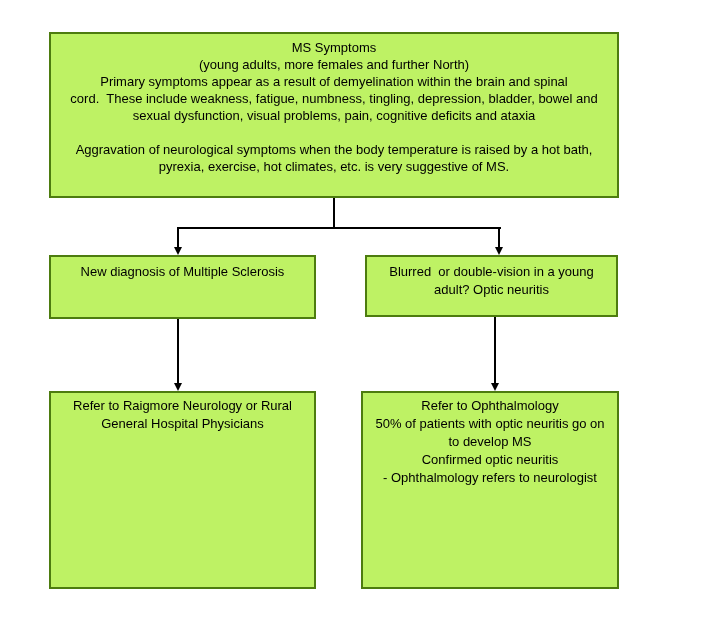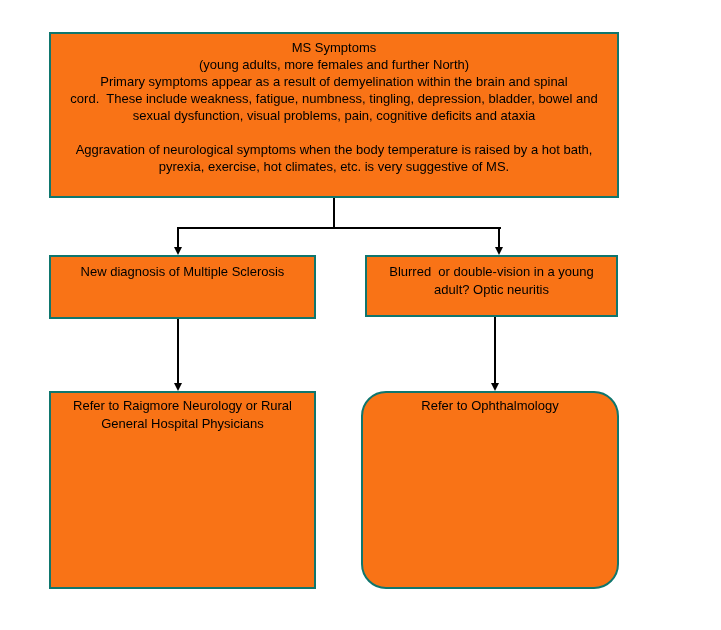"MS Symptoms" .node { background: #f97316 -> #bef264; border: 2px solid #0f766e -> 2px solid #4d7c0f }
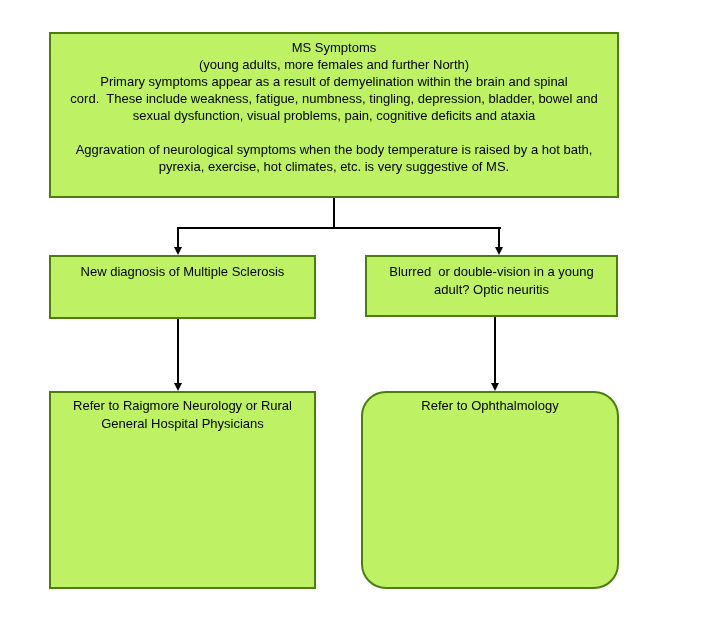"Refer to Ophthalmology" .box-bot-r { border-radius: 25px -> none }
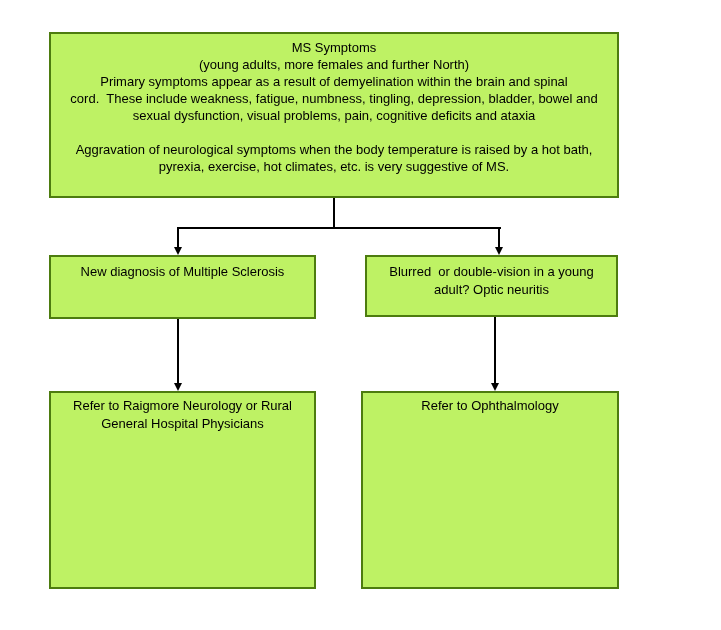"50% of patients with optic" div.txt { html: none -> <div>50% of patients with optic neuritis go on to develop MS Confirmed optic neuritis - Ophthalmology refers to neurologist</div> }
